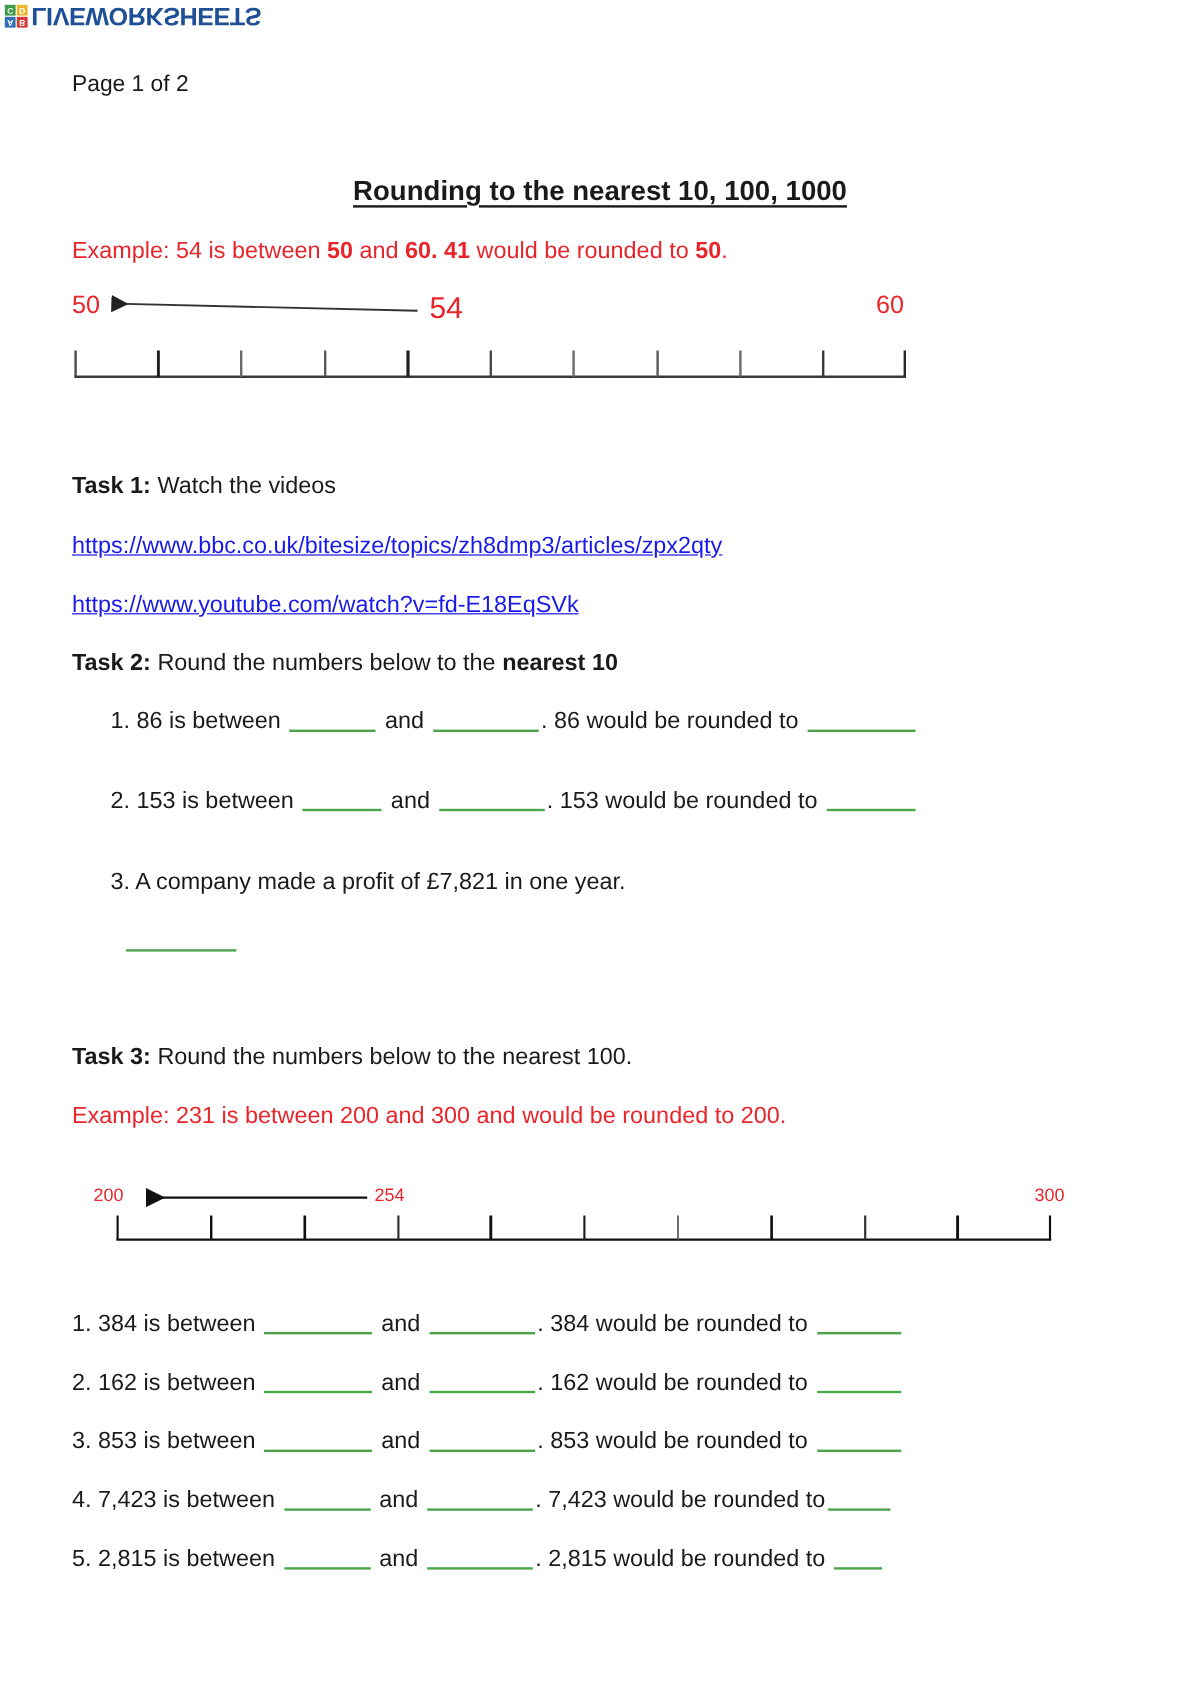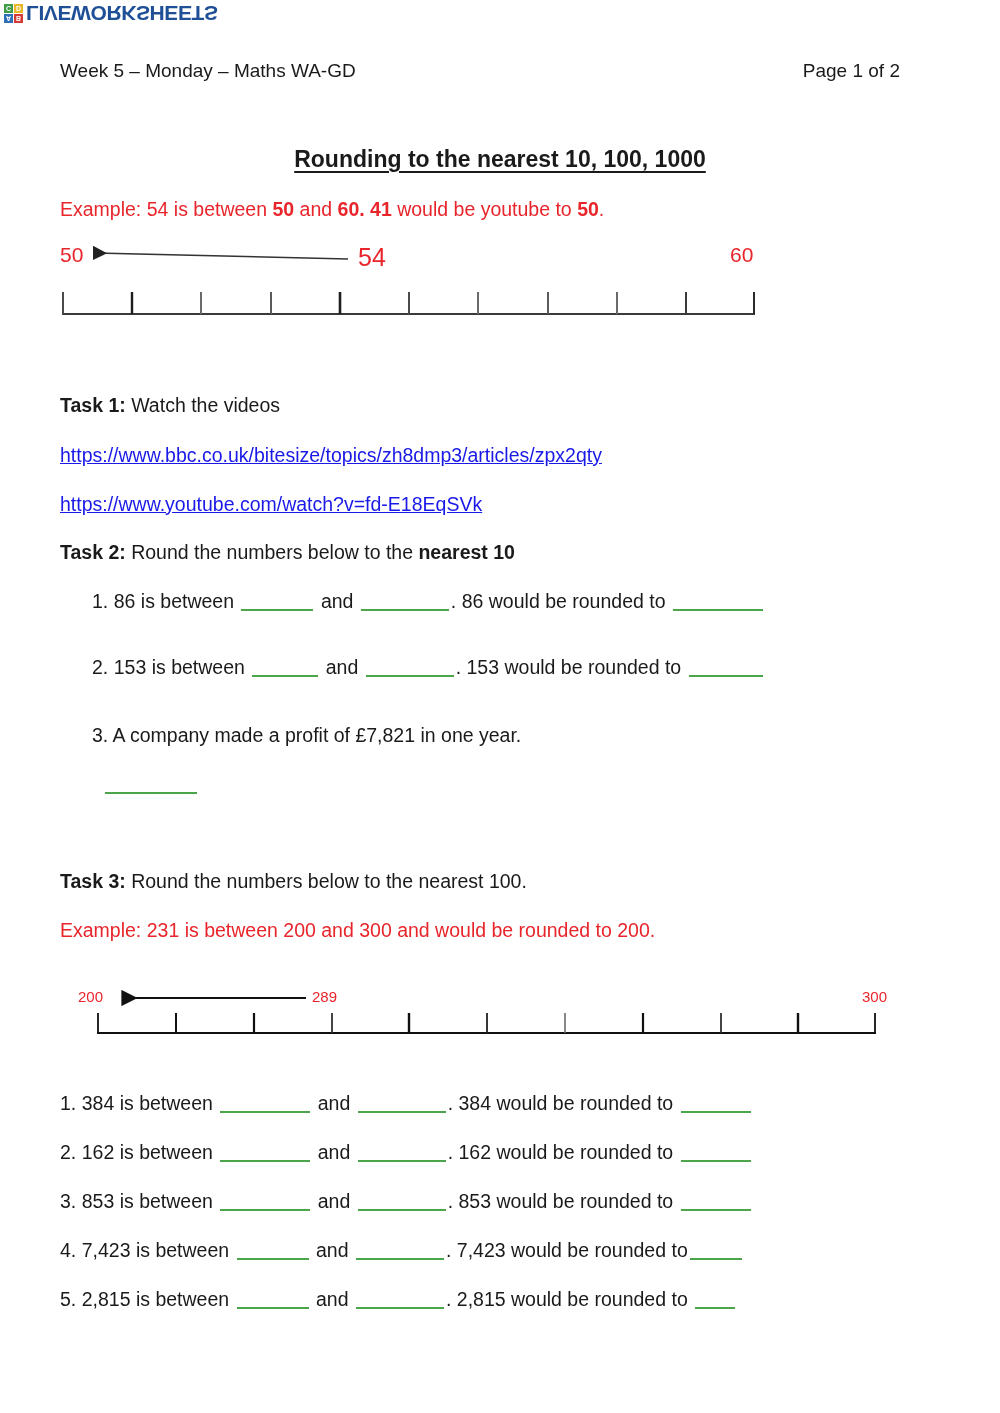"Week 5 – Monday –" div { html: <div>Week 5 – Monday – Maths WA-GD</div> -> none }
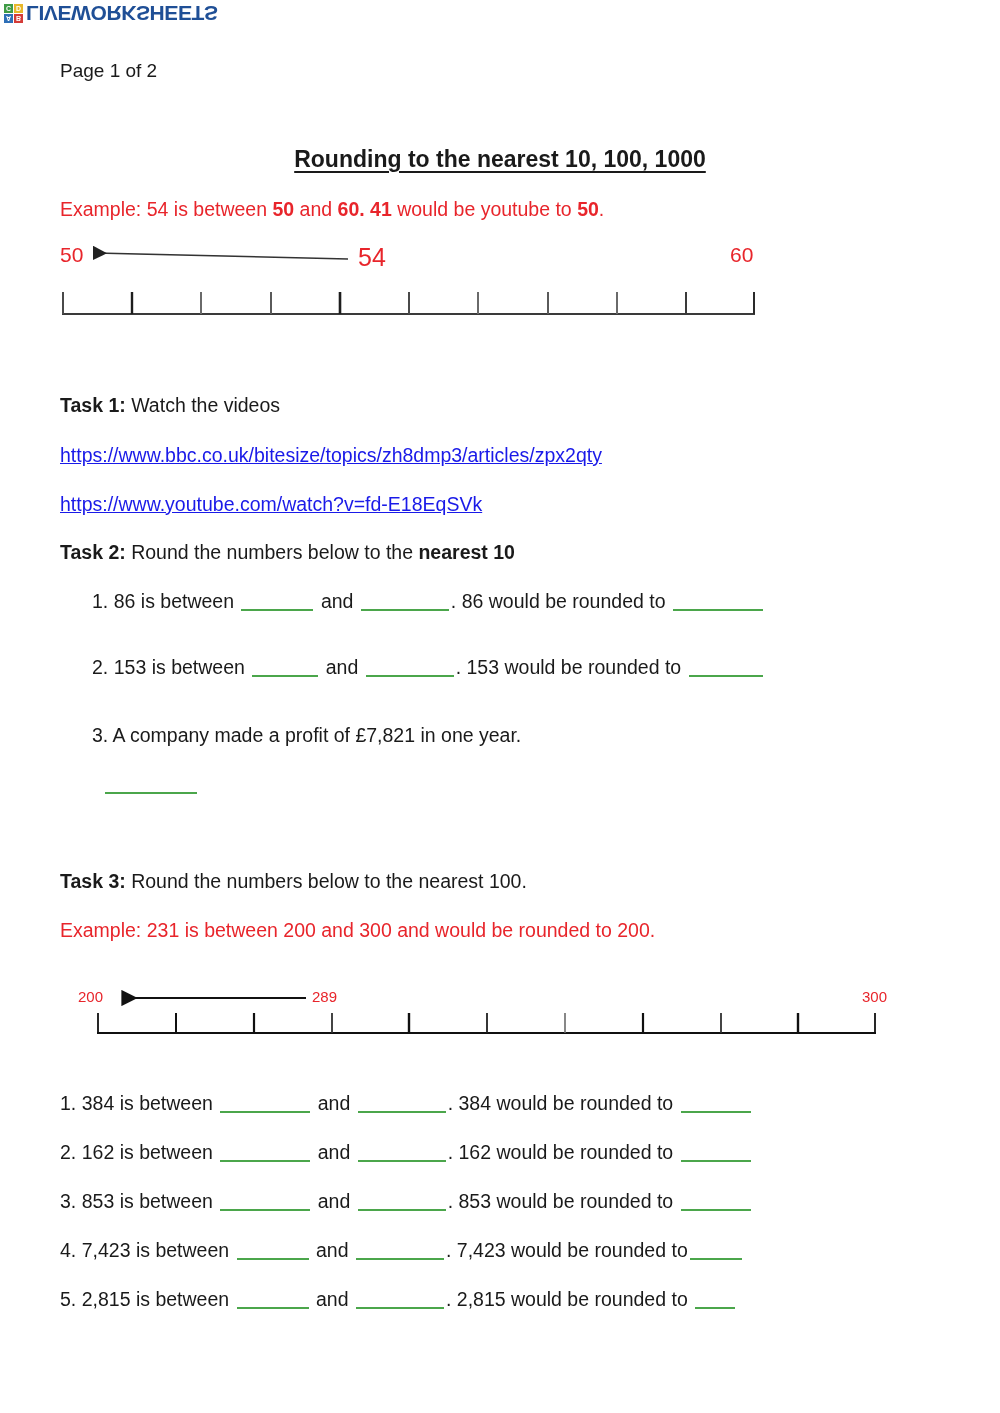"would be youtube to" span { text: youtube -> rounded }
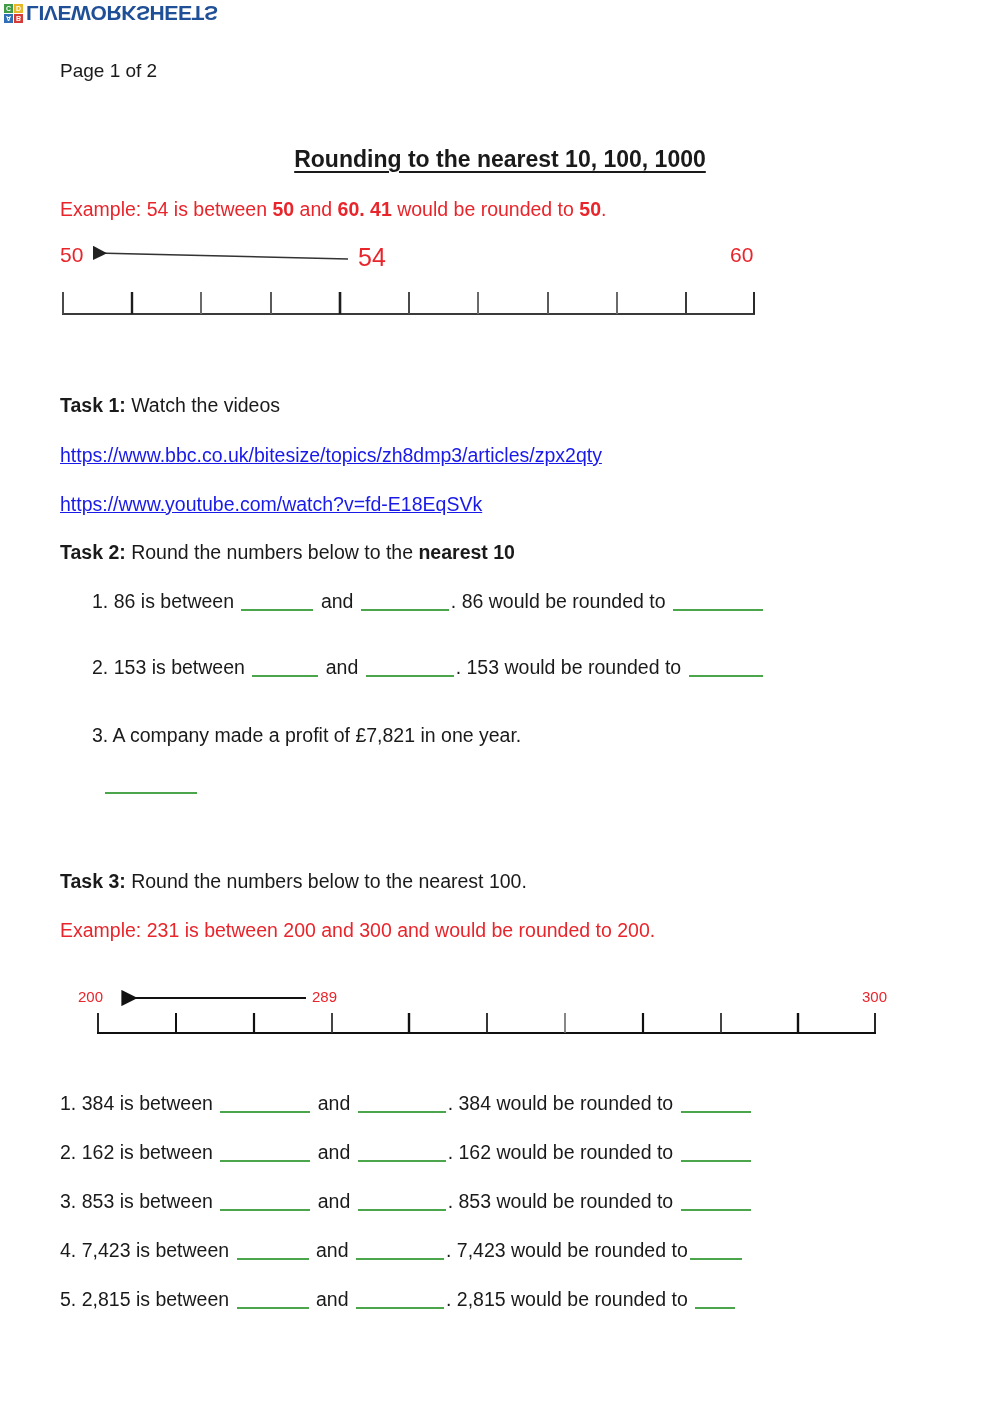"289" div.nl-label { text: 289 -> 254 }
